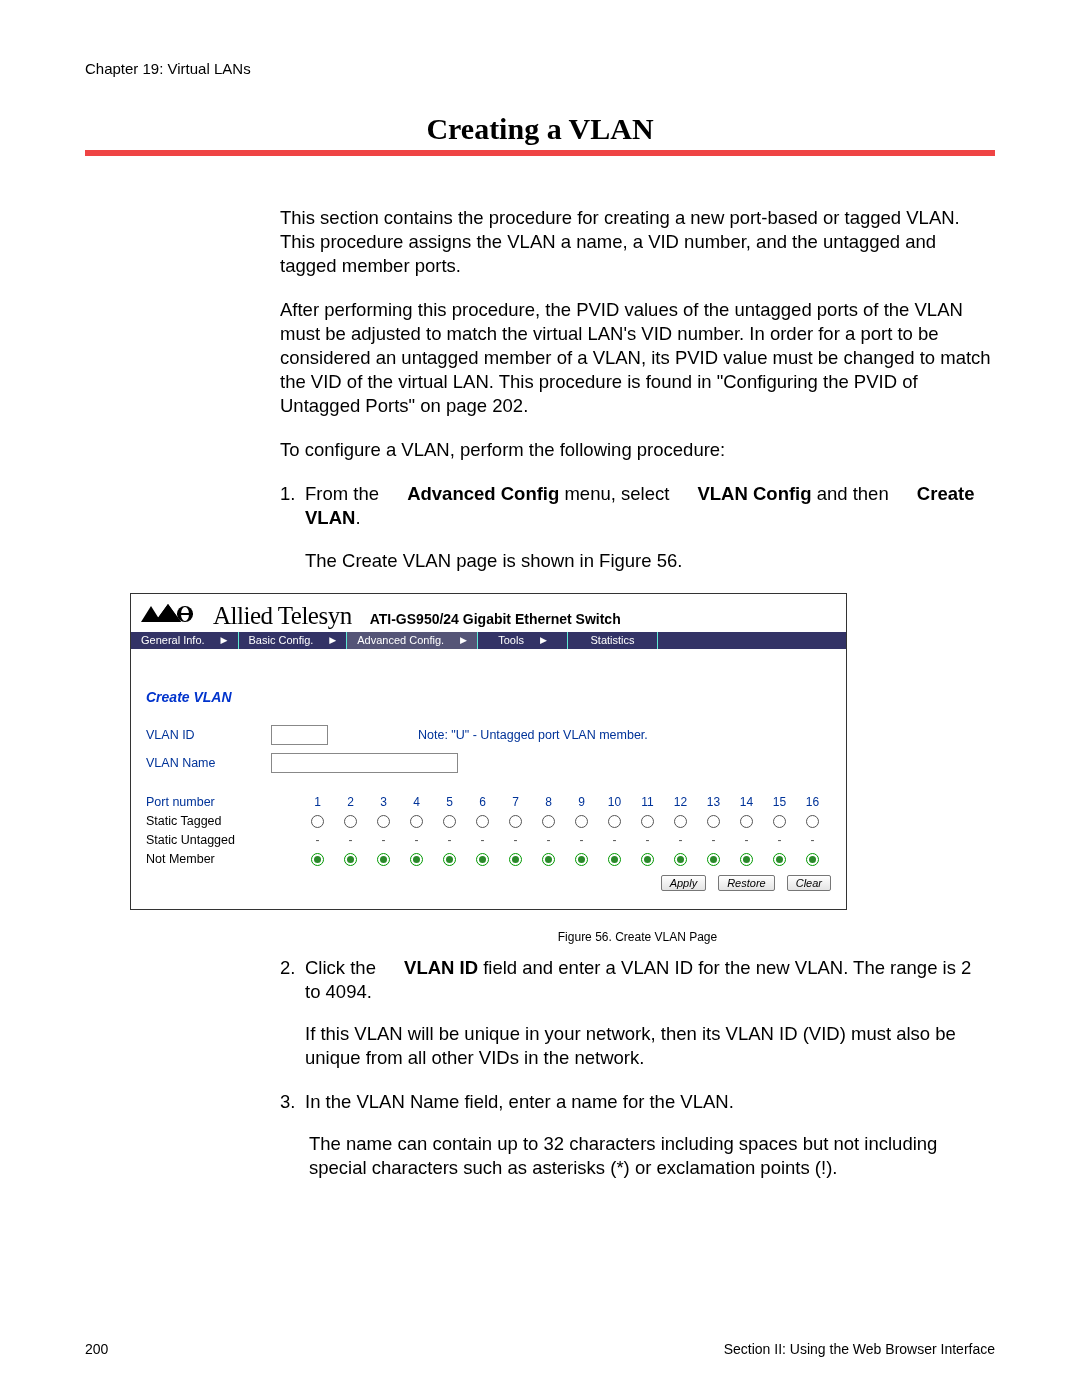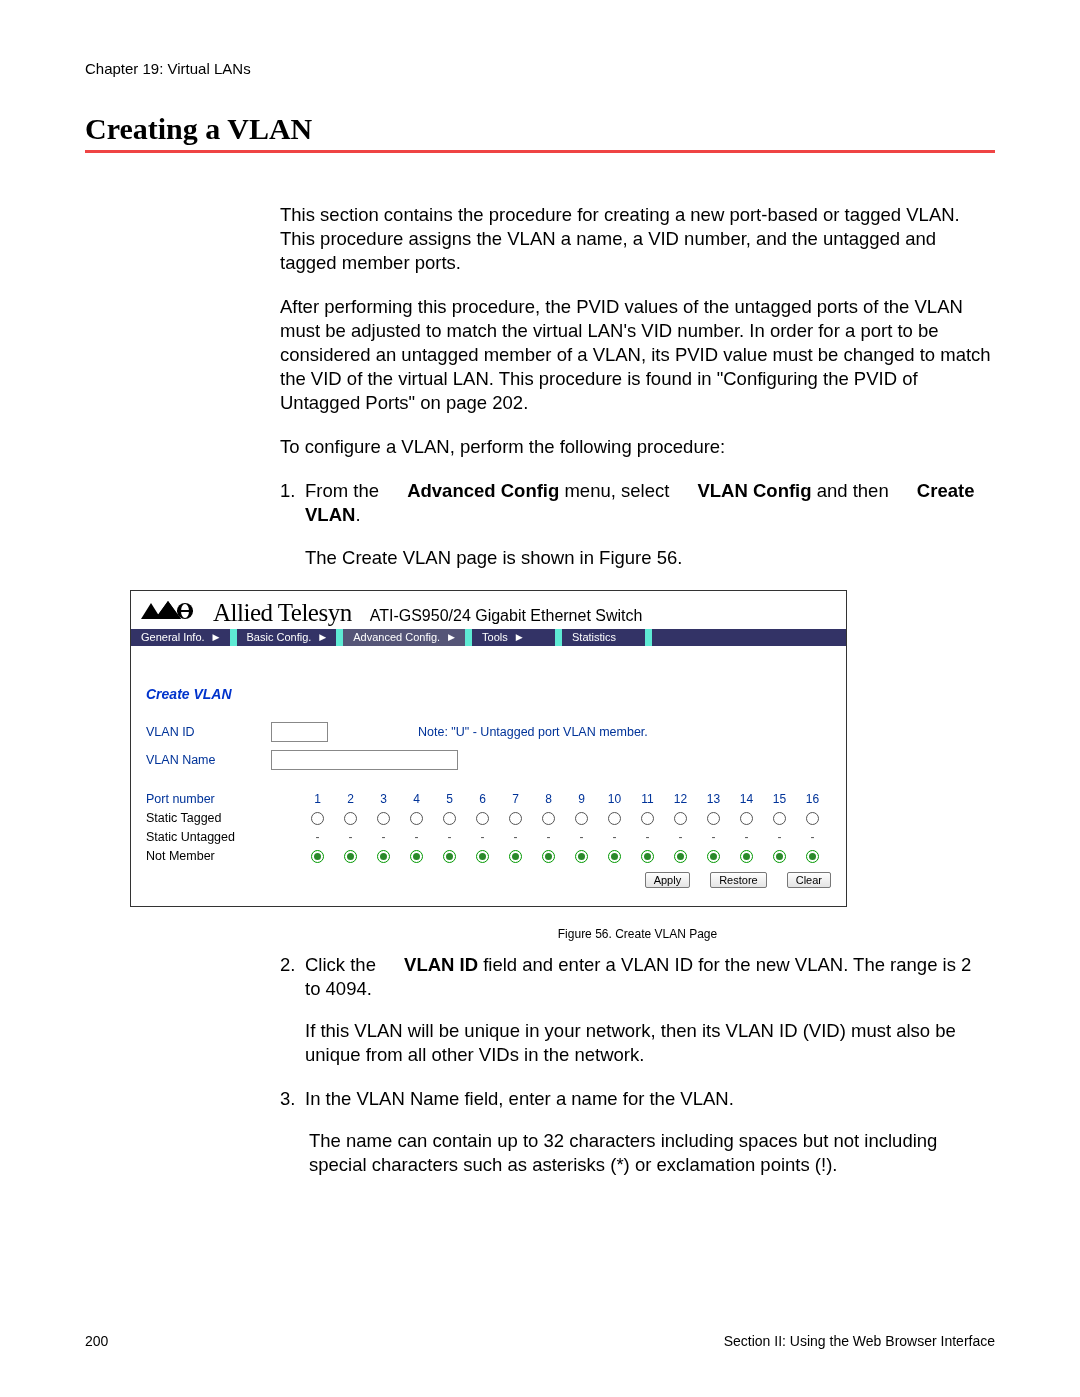"Creating a VLAN" .section-title { border-bottom: 3px solid #ef4444 -> 6px solid #ef4444; text-align: none -> center }
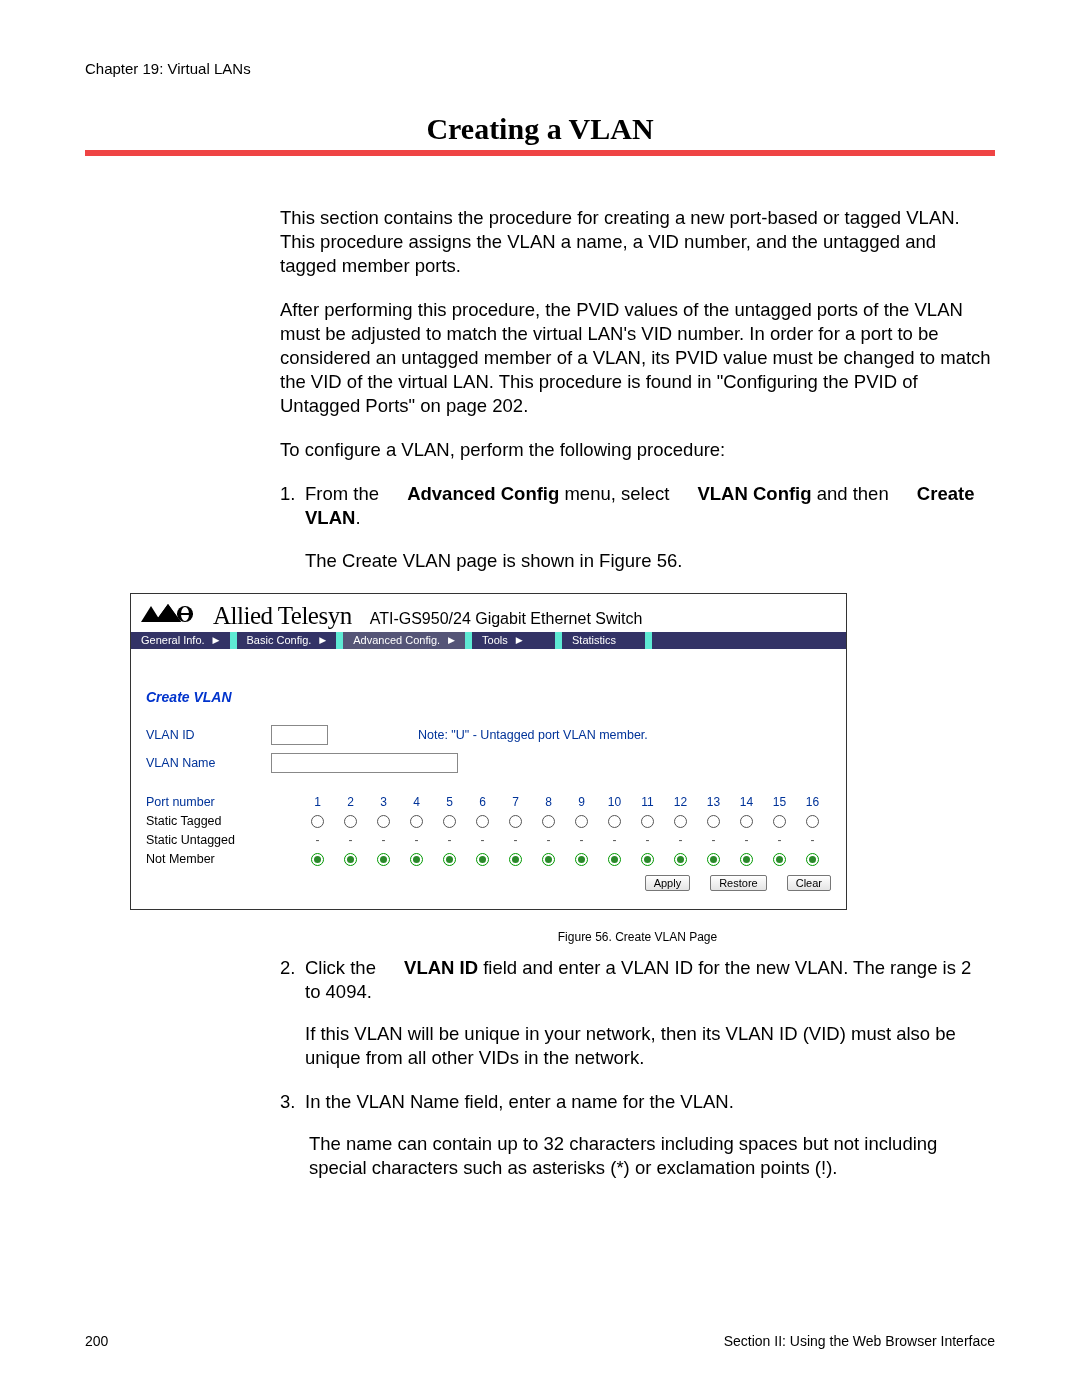"ATI-GS950/24 Gigabit Ethernet Switch" .model { font-size: 16px -> 14px; font-weight: normal -> bold }
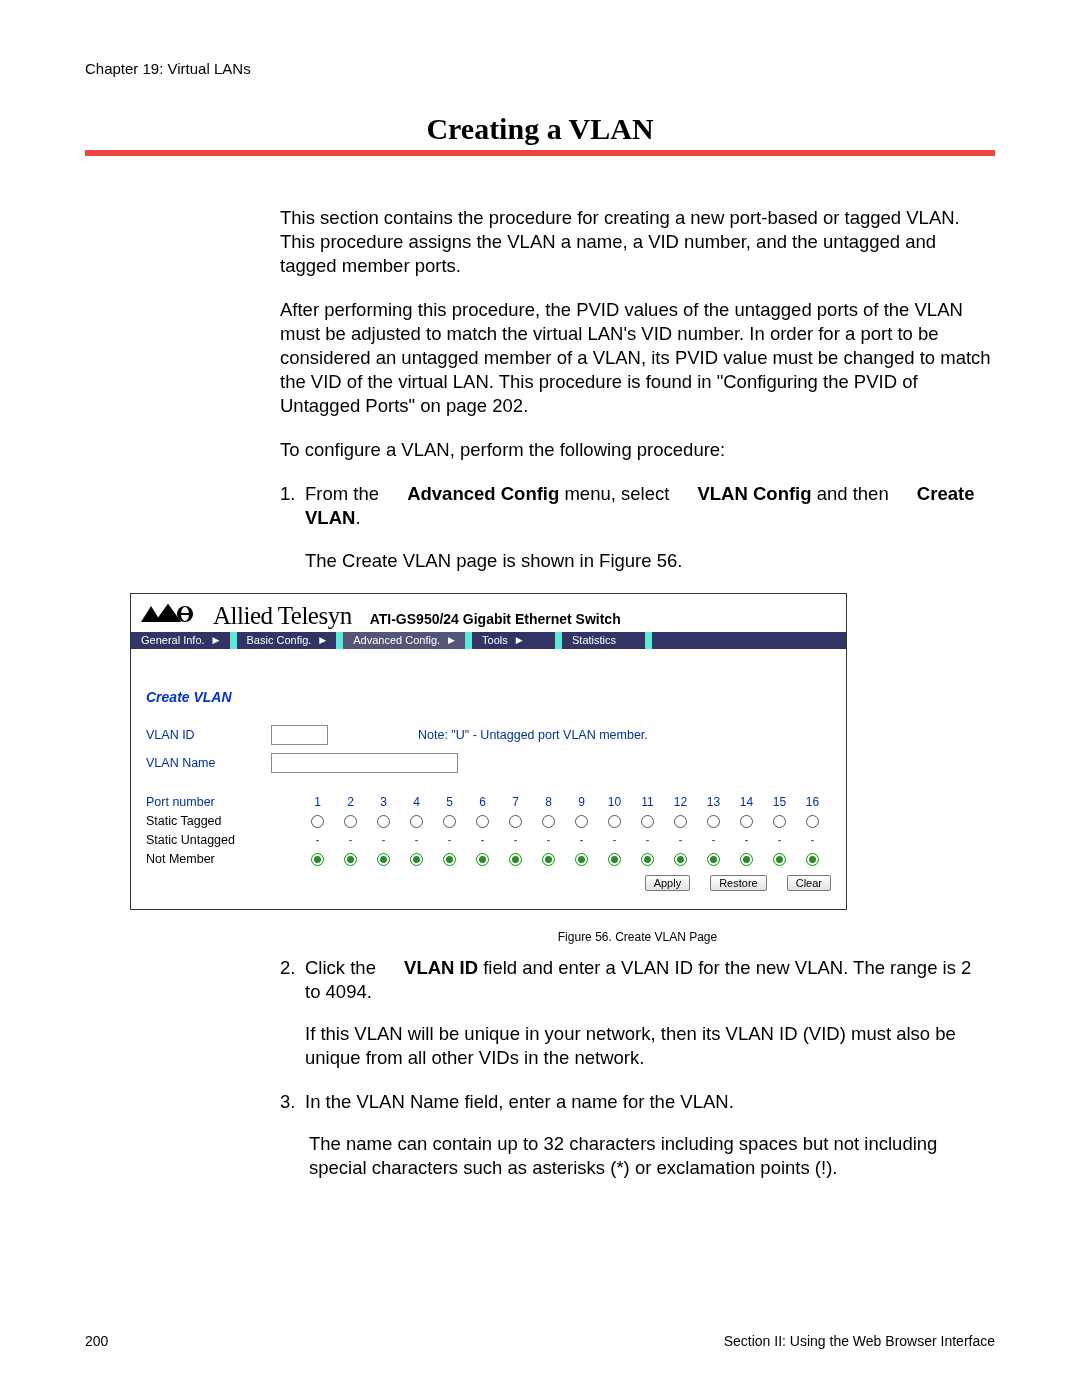"General Info." .menu-item { border-right: 7px solid #5eead4 -> 1px solid #5eead4; gap: 8px -> 16px; justify-content: flex-start -> center }
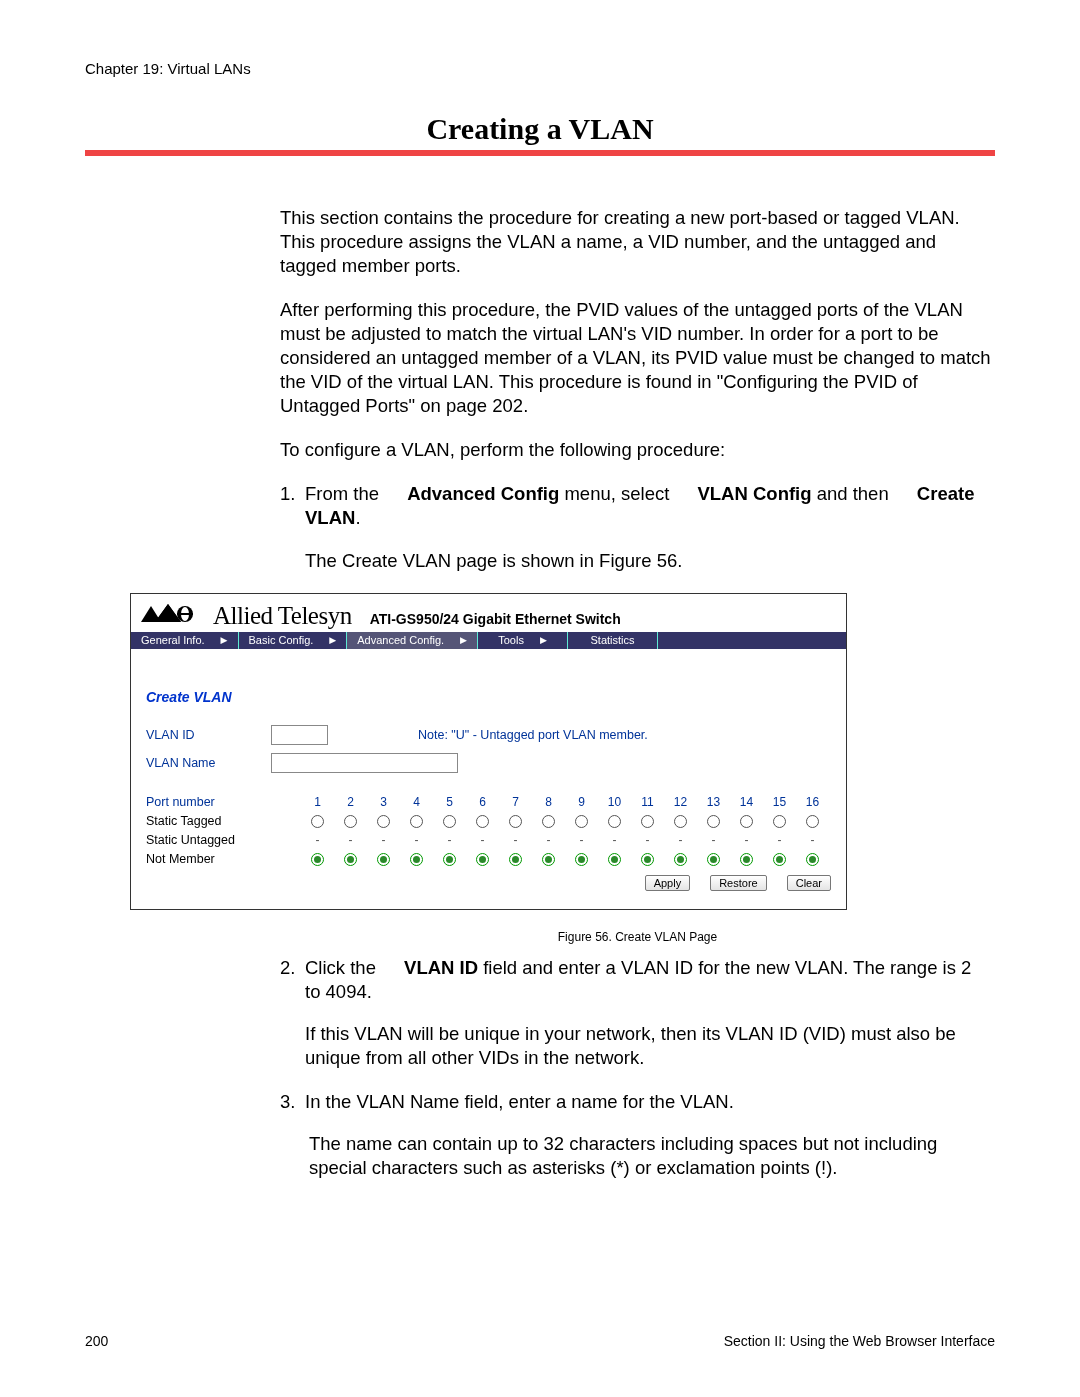"Apply" .btn-row { font-style: none -> italic; gap: 20px -> 12px }
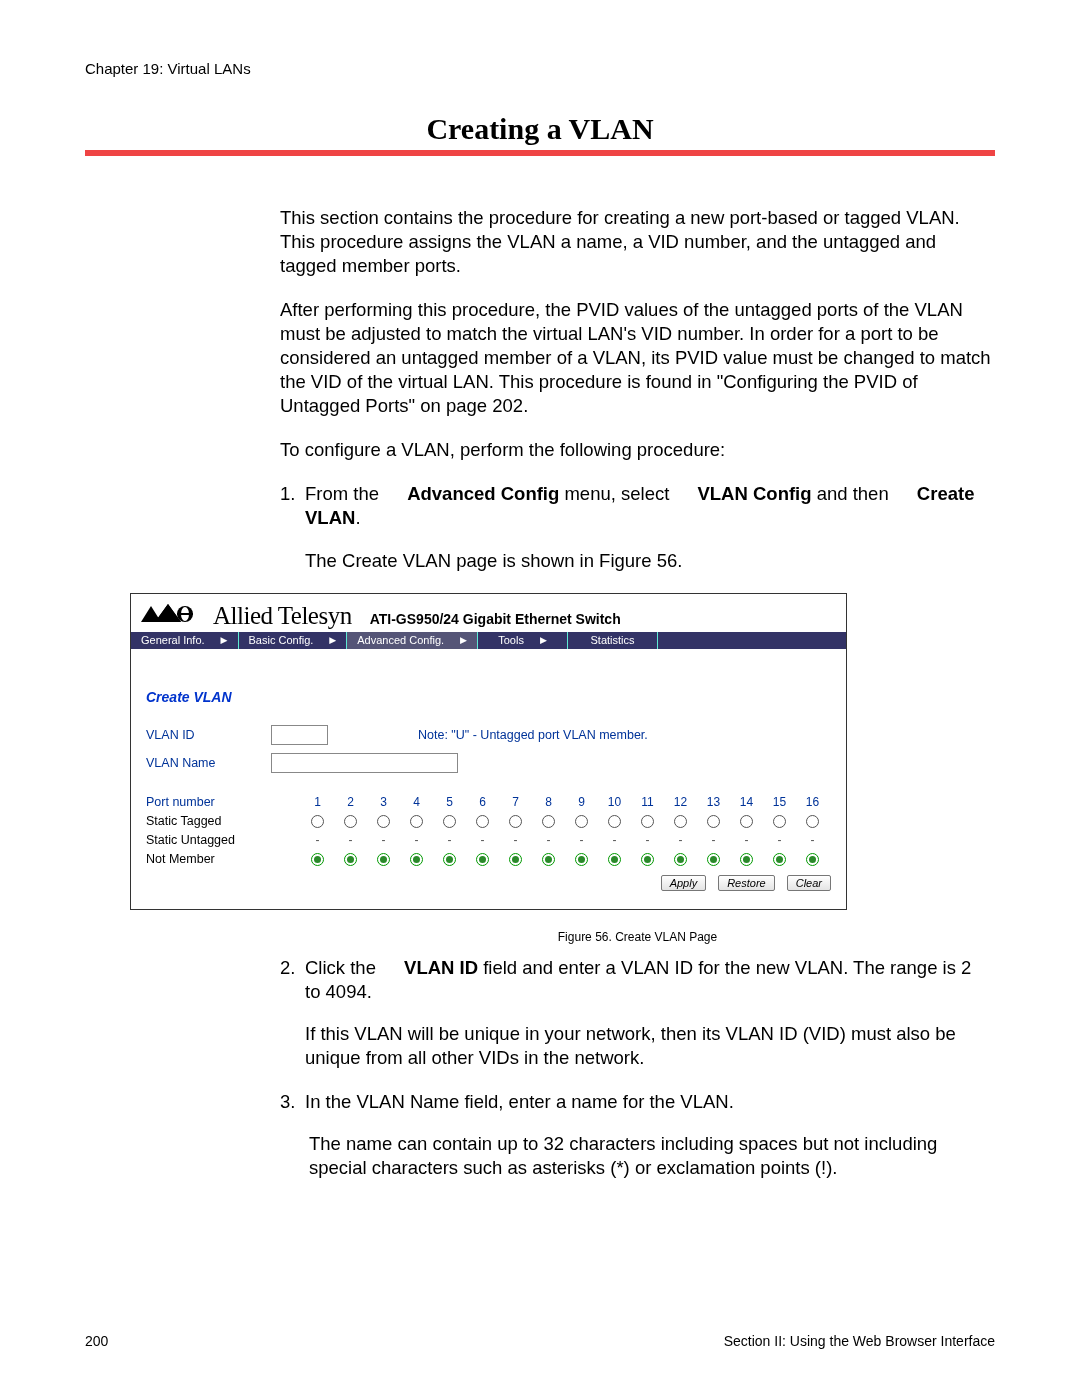"200" .footer { bottom: 48px -> 40px }
